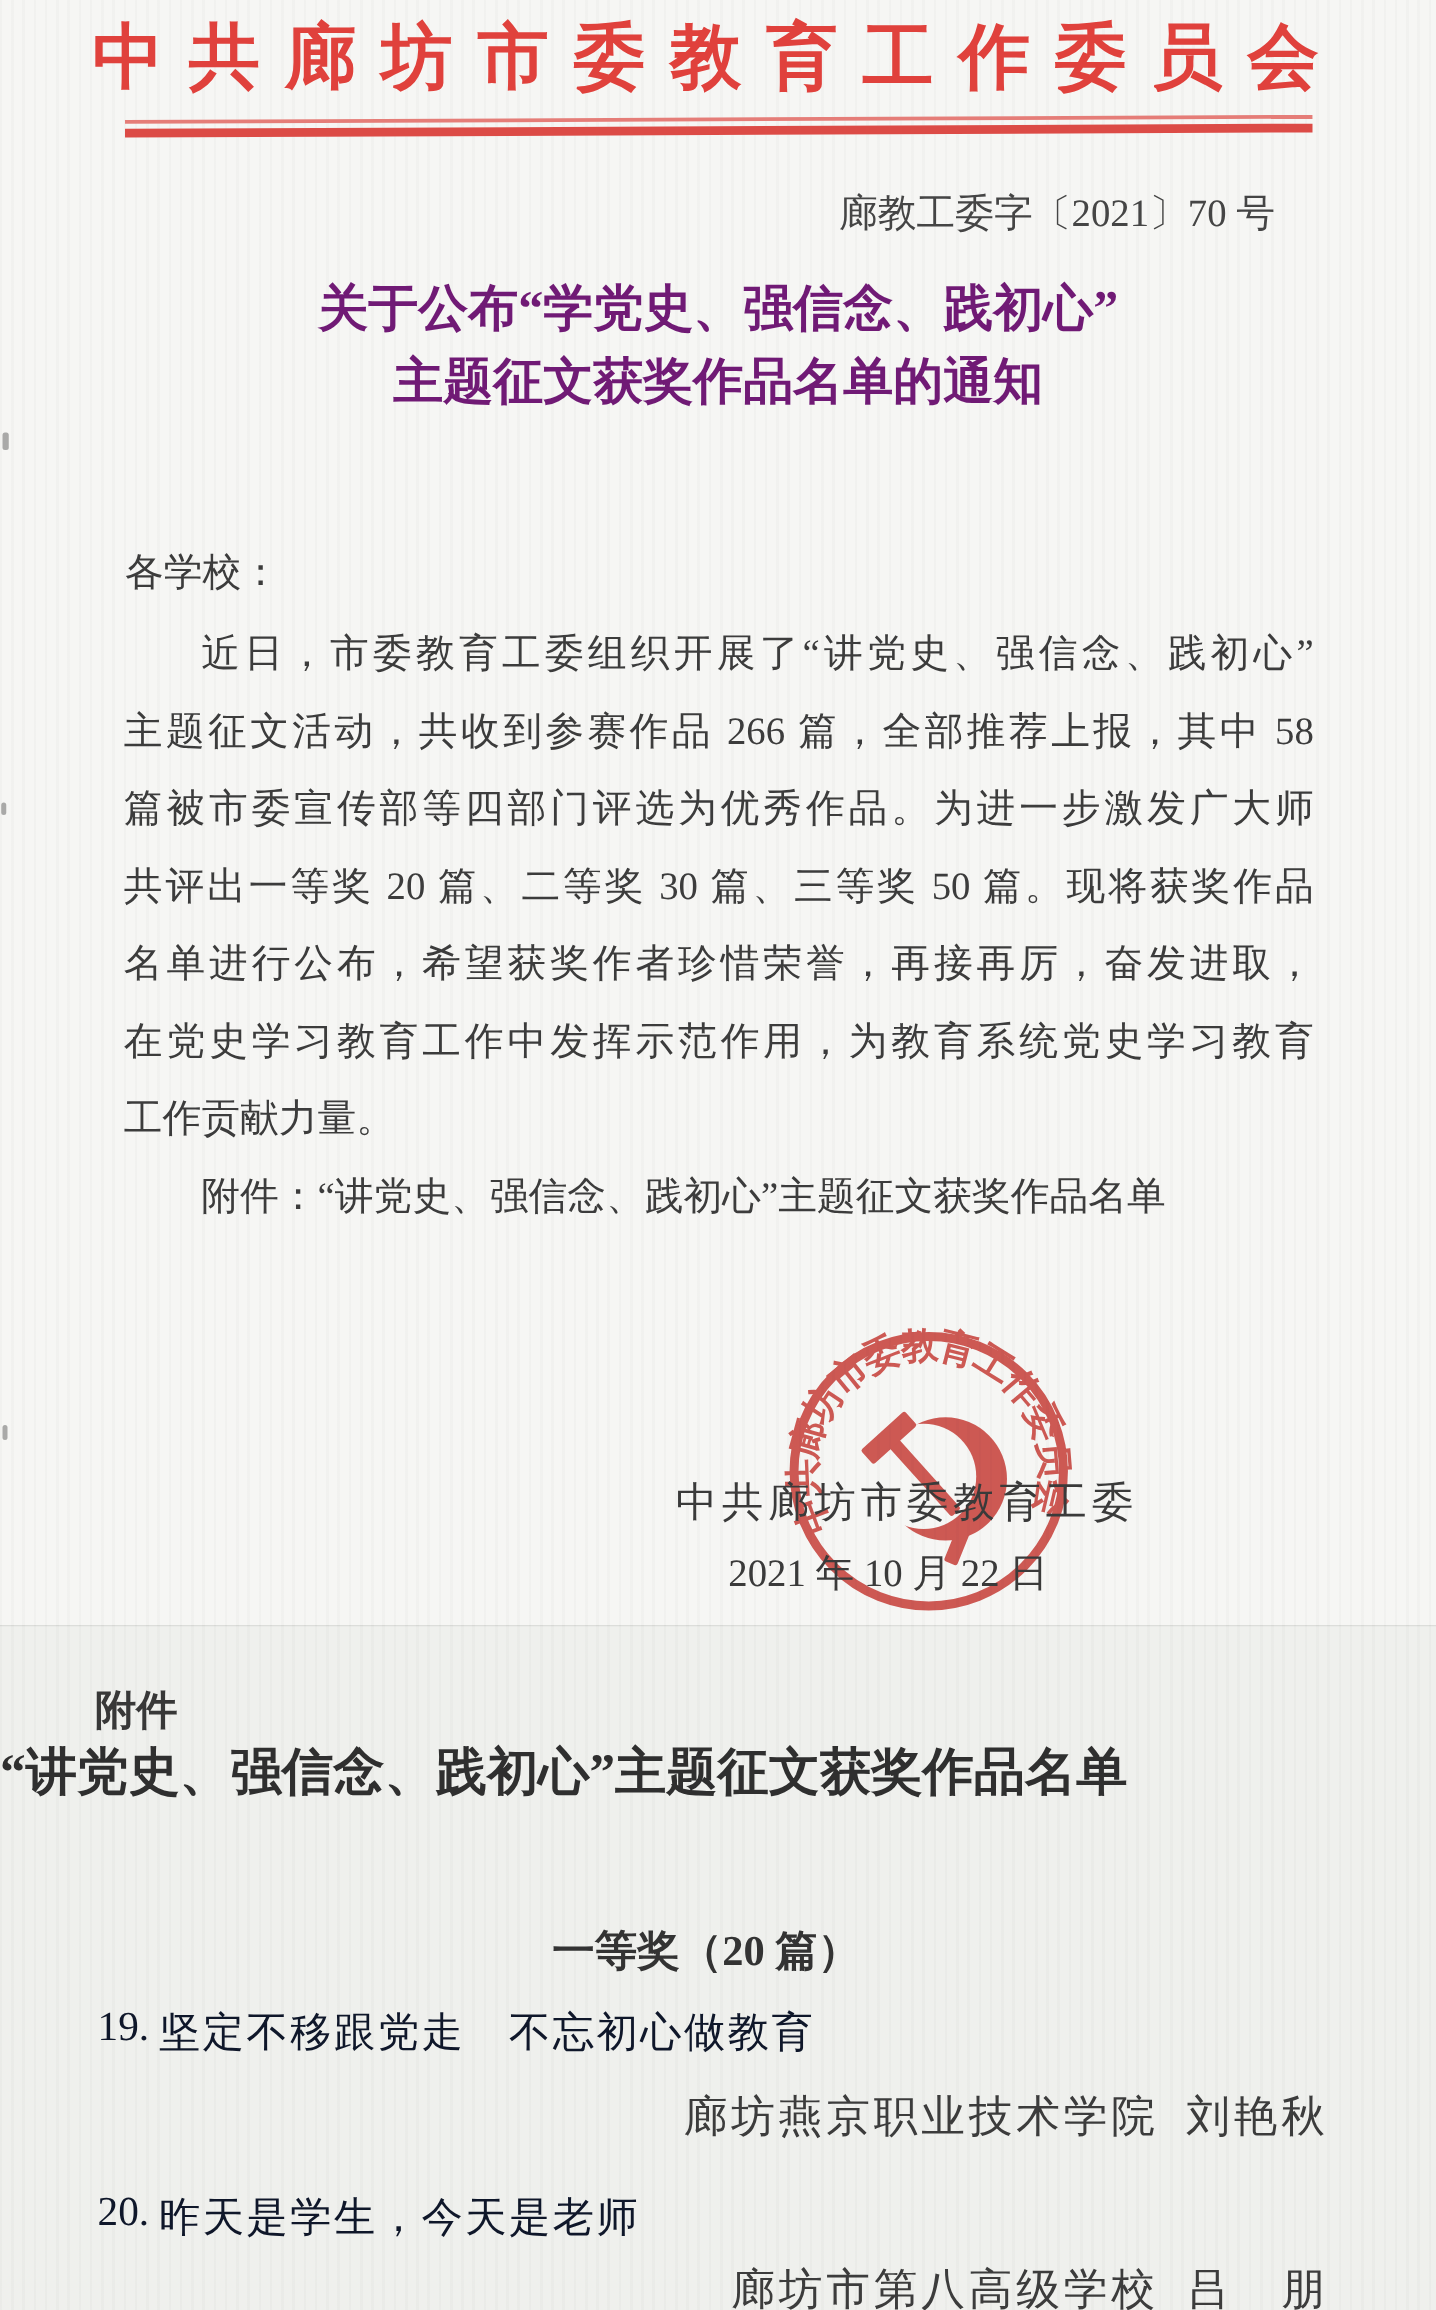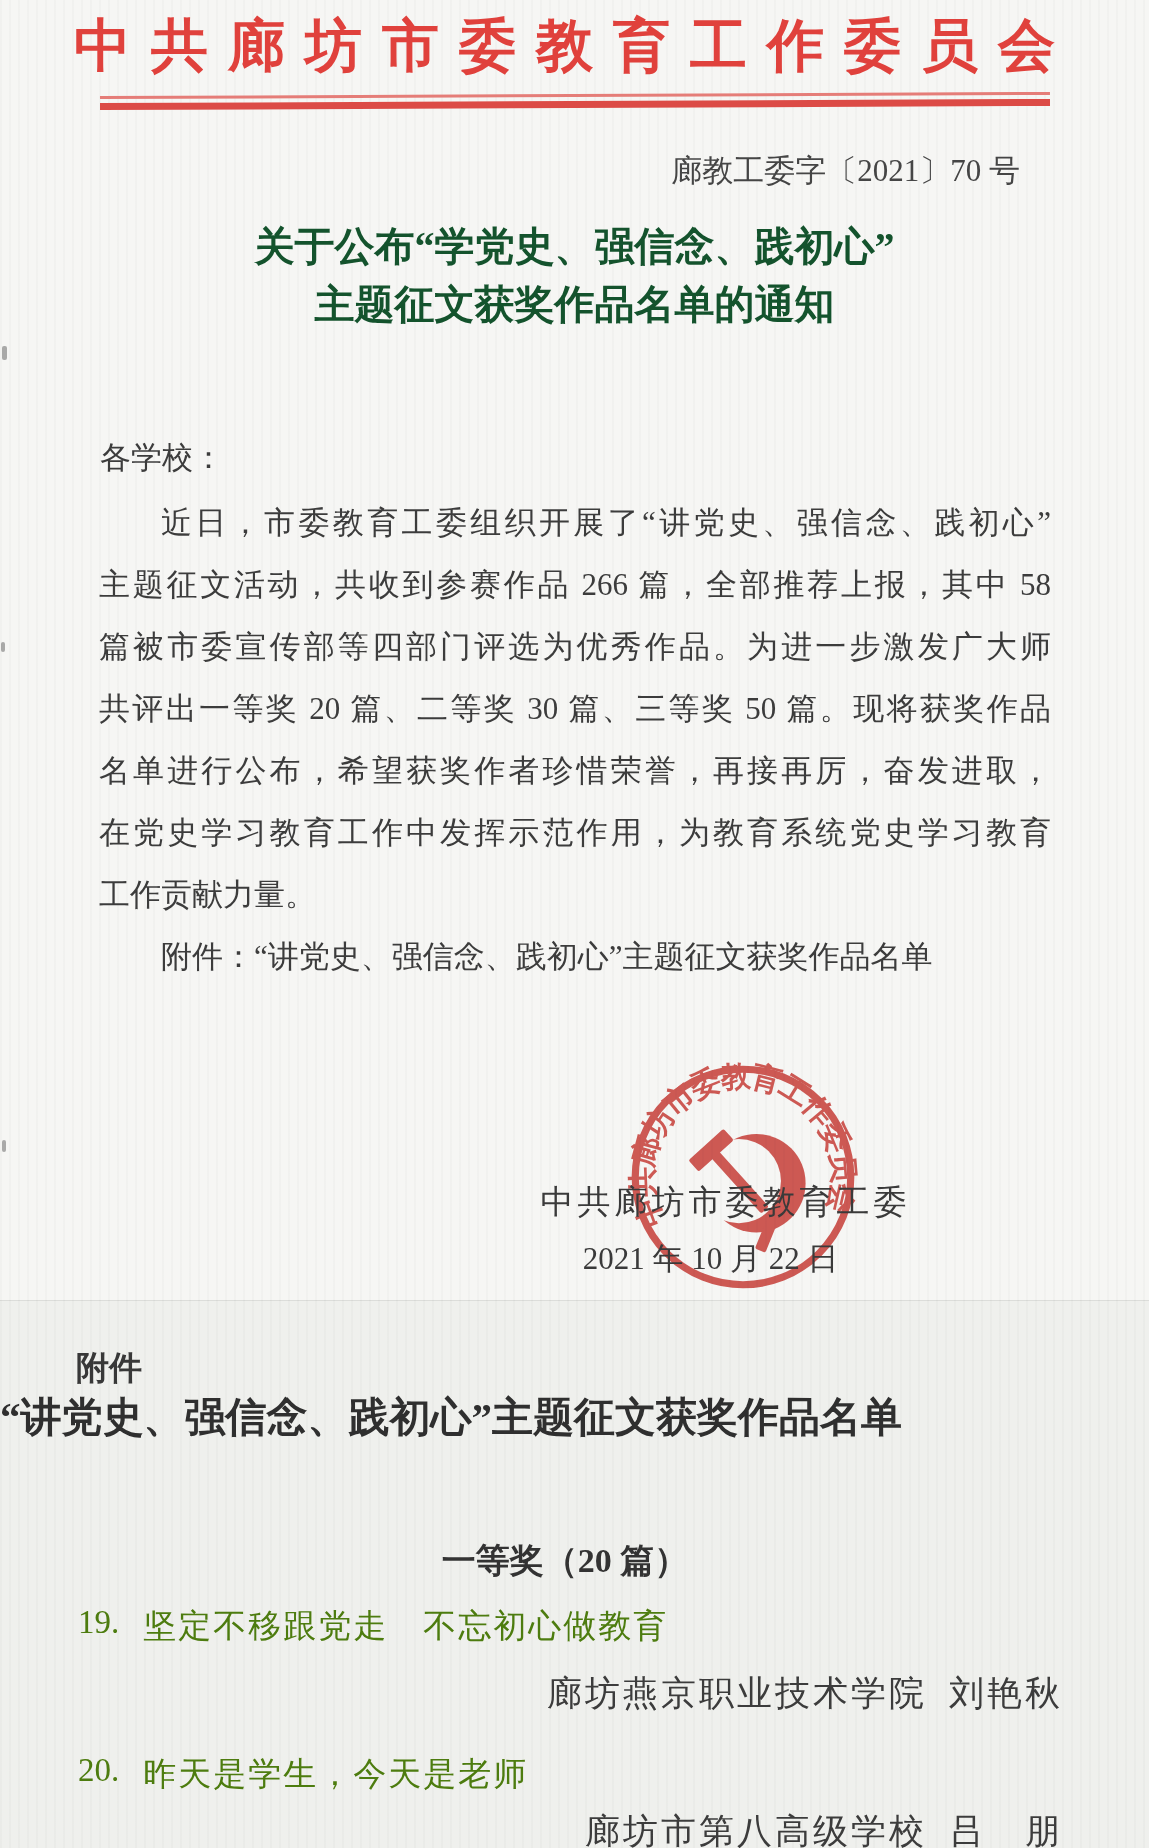"关于公布“学党史、强信念、践初心”" .doc-title { color: #14532d -> #701a75 }
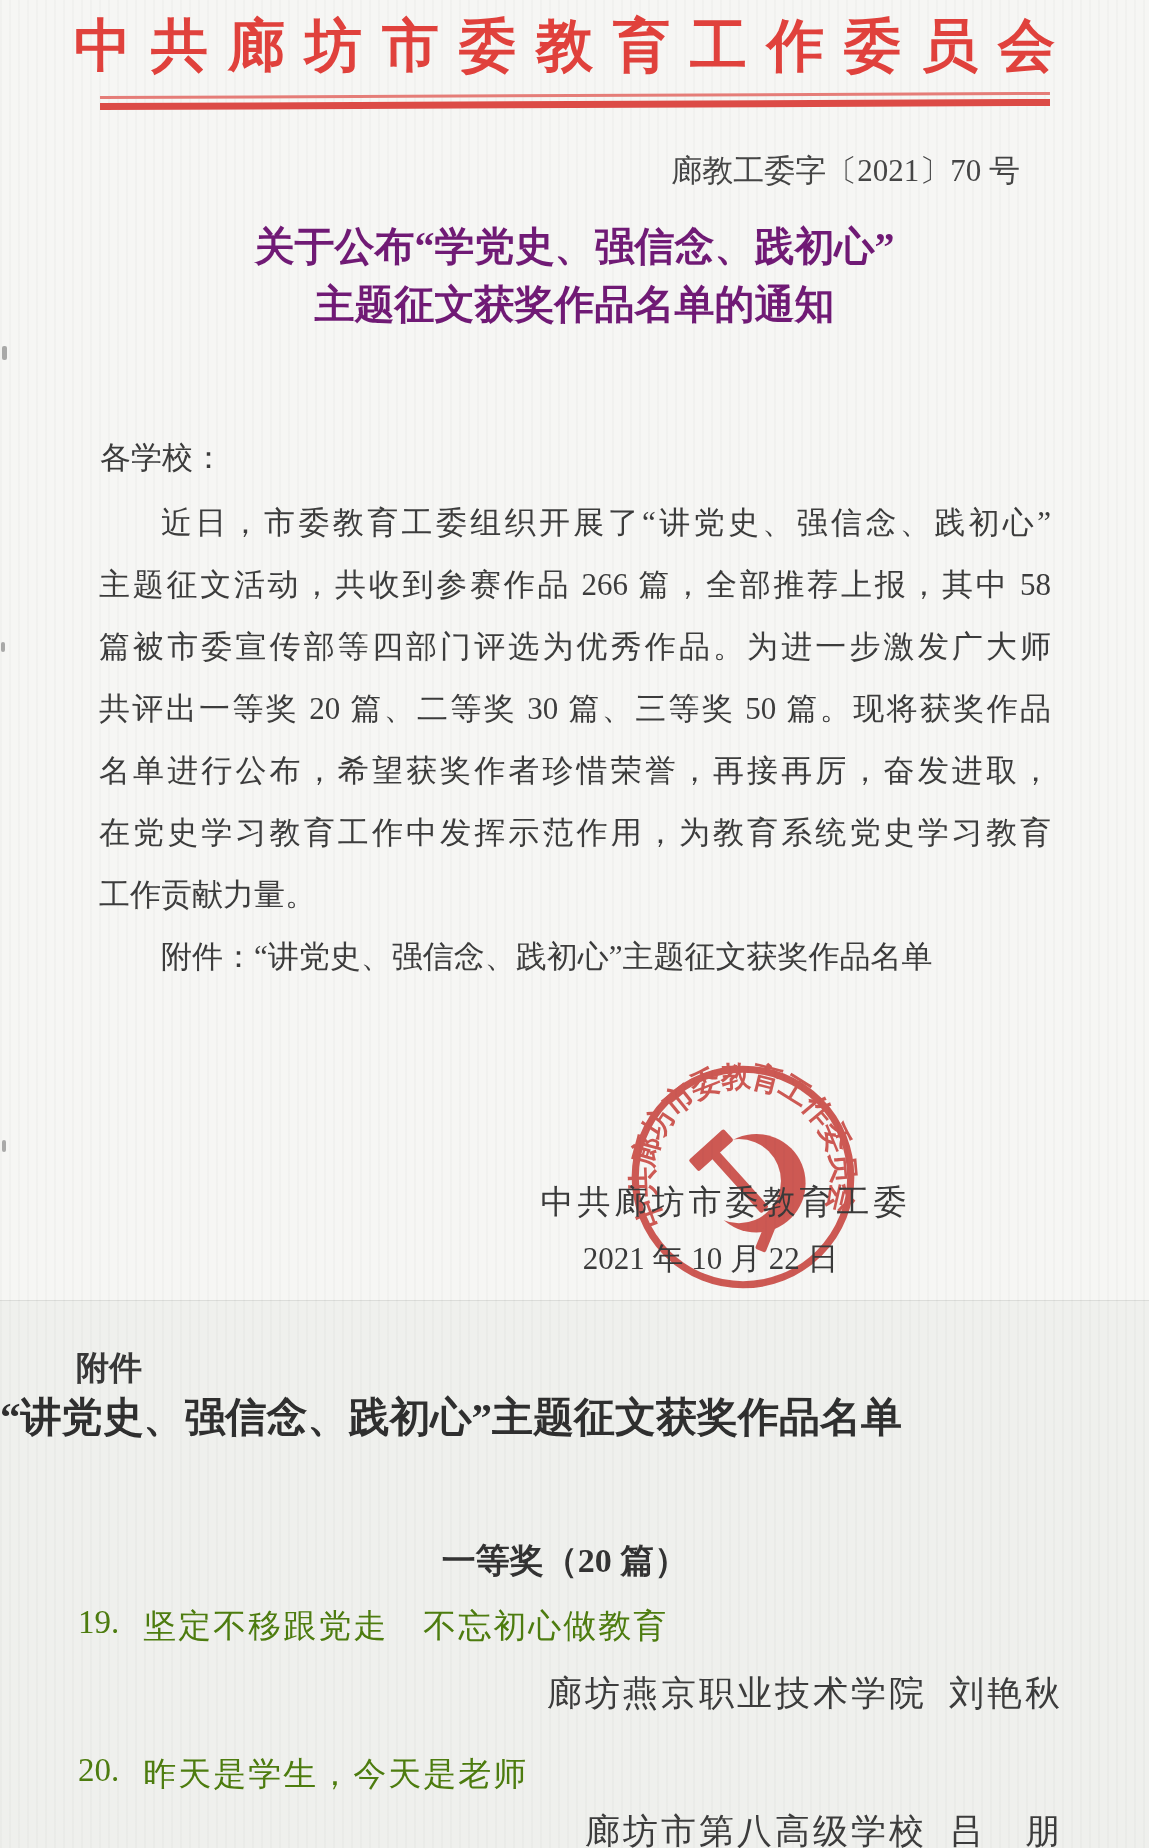"19." .entry-title-line { color: #4d7c0f -> #0f172a; gap: 24px -> 8px }
